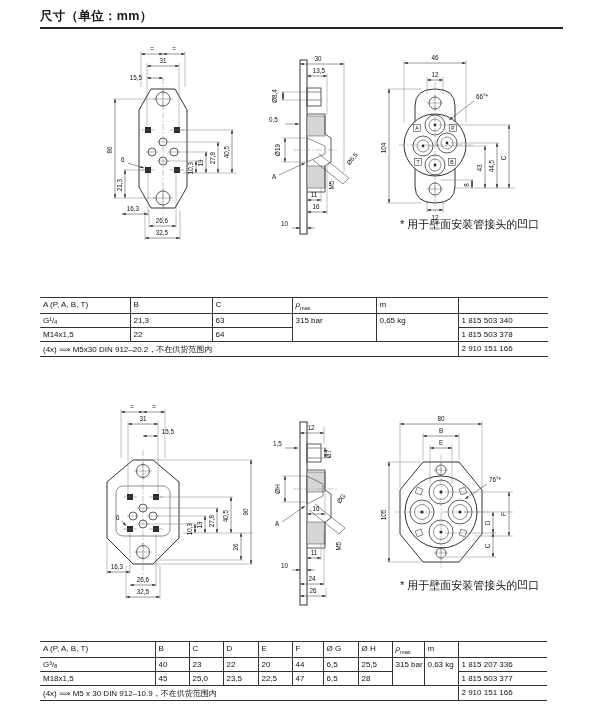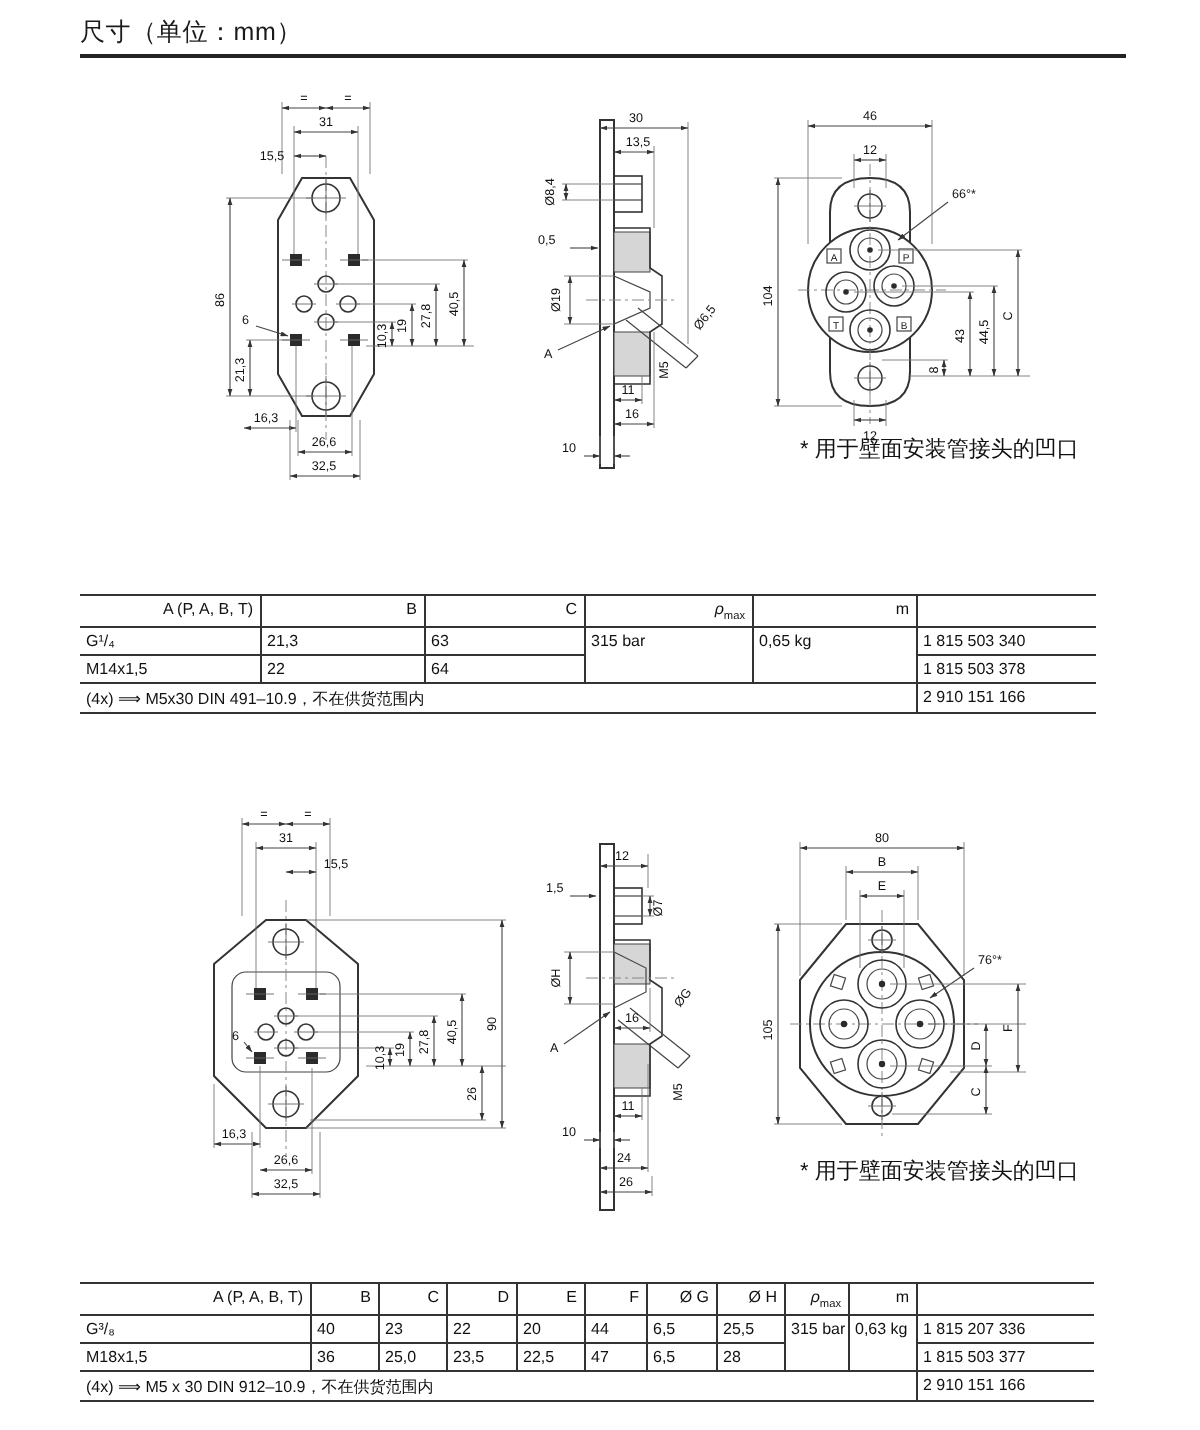"尺寸（单位：mm）" .title { font-weight: normal -> bold }
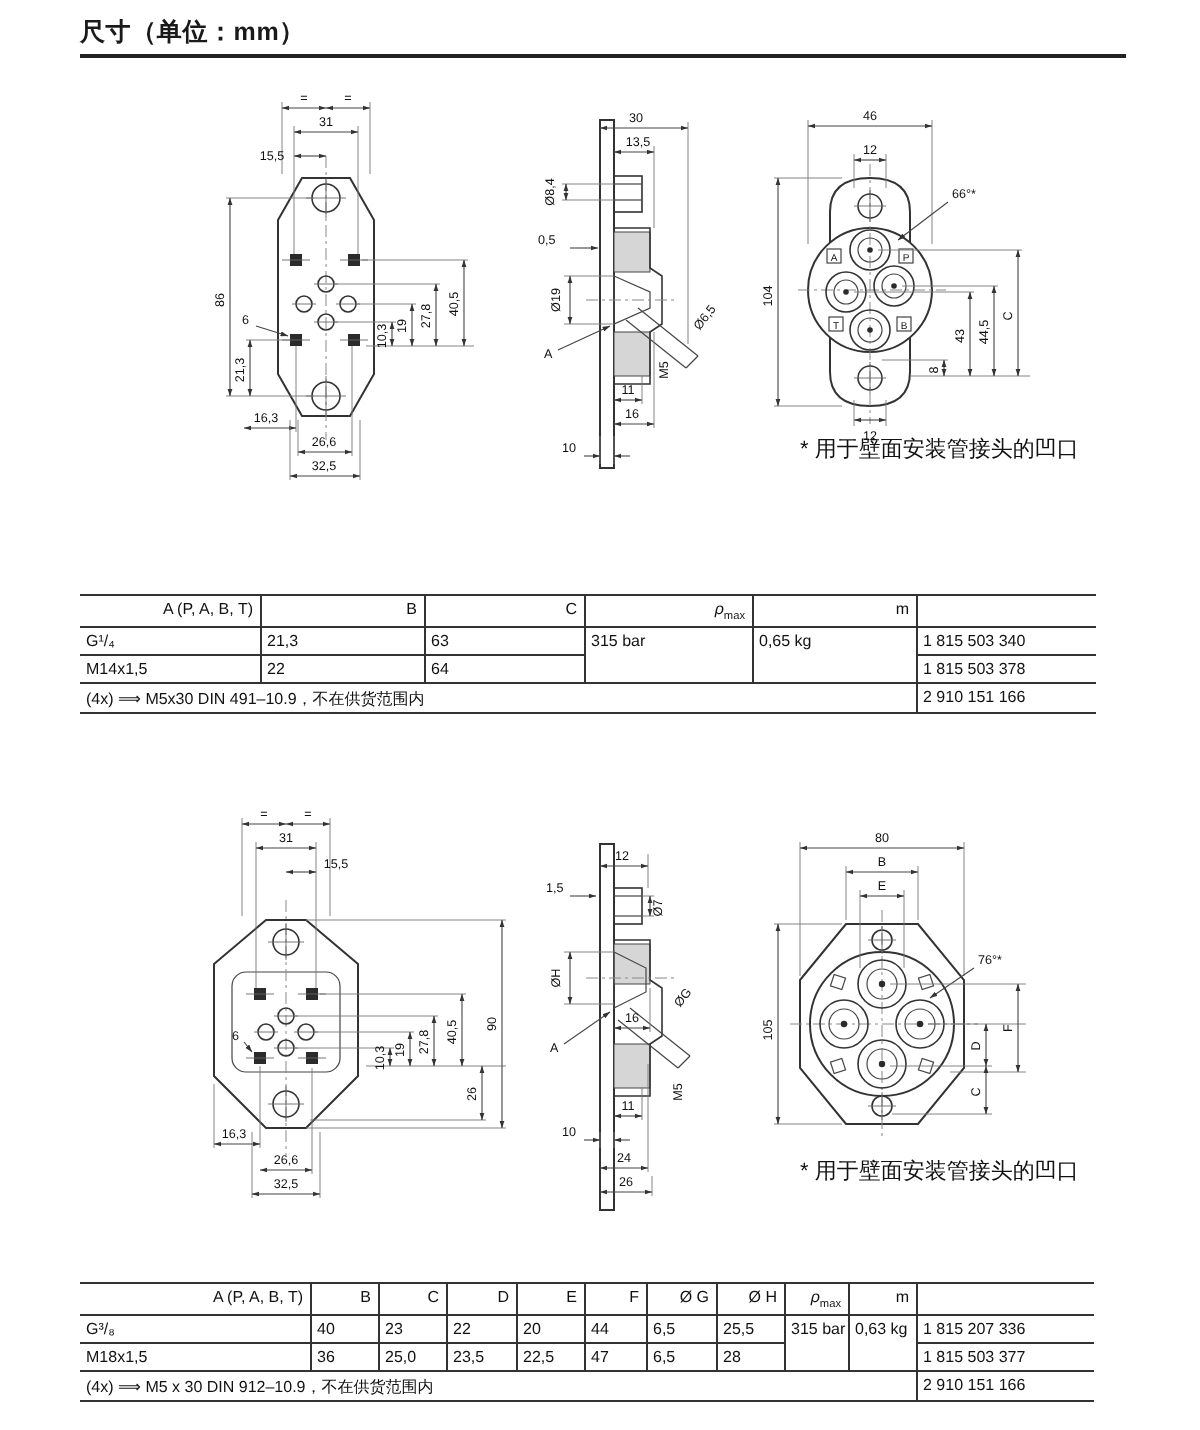"A (P, A, B, T)" table.spec thead th { text-align: right -> none }
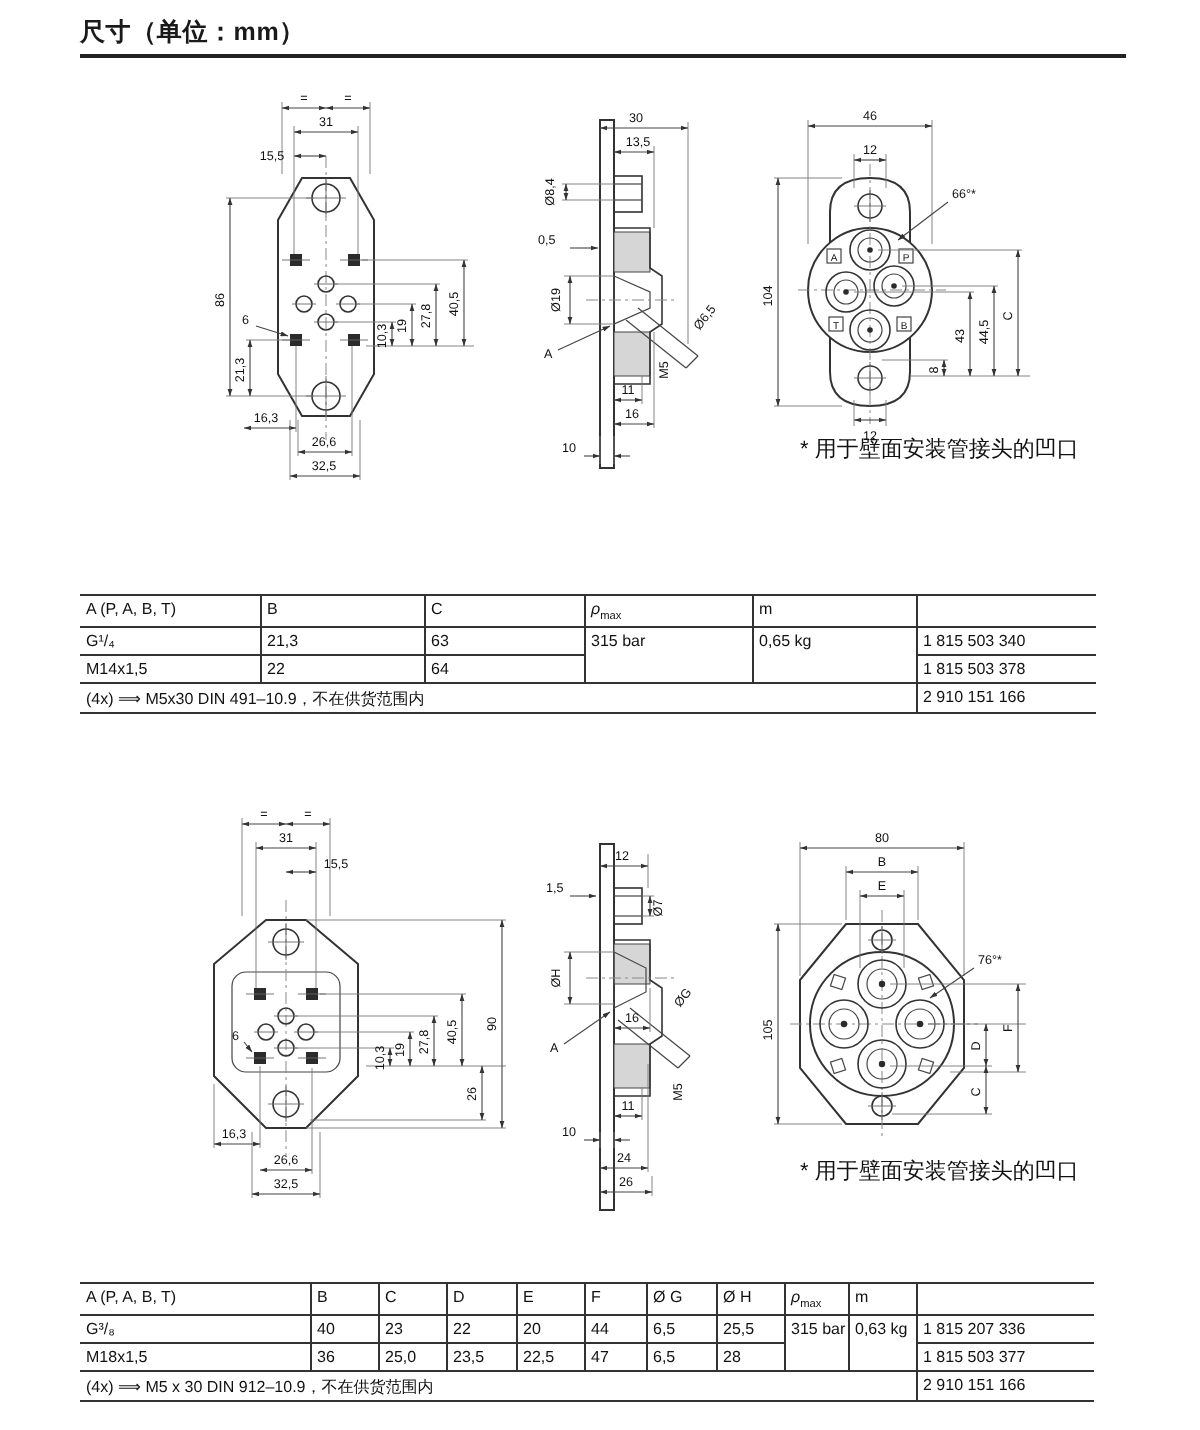"(4x) ⟹ M5x30 DIN 491–10.9，不在供货范围内" td { text: 491–10.9 -> 912–20.2 }
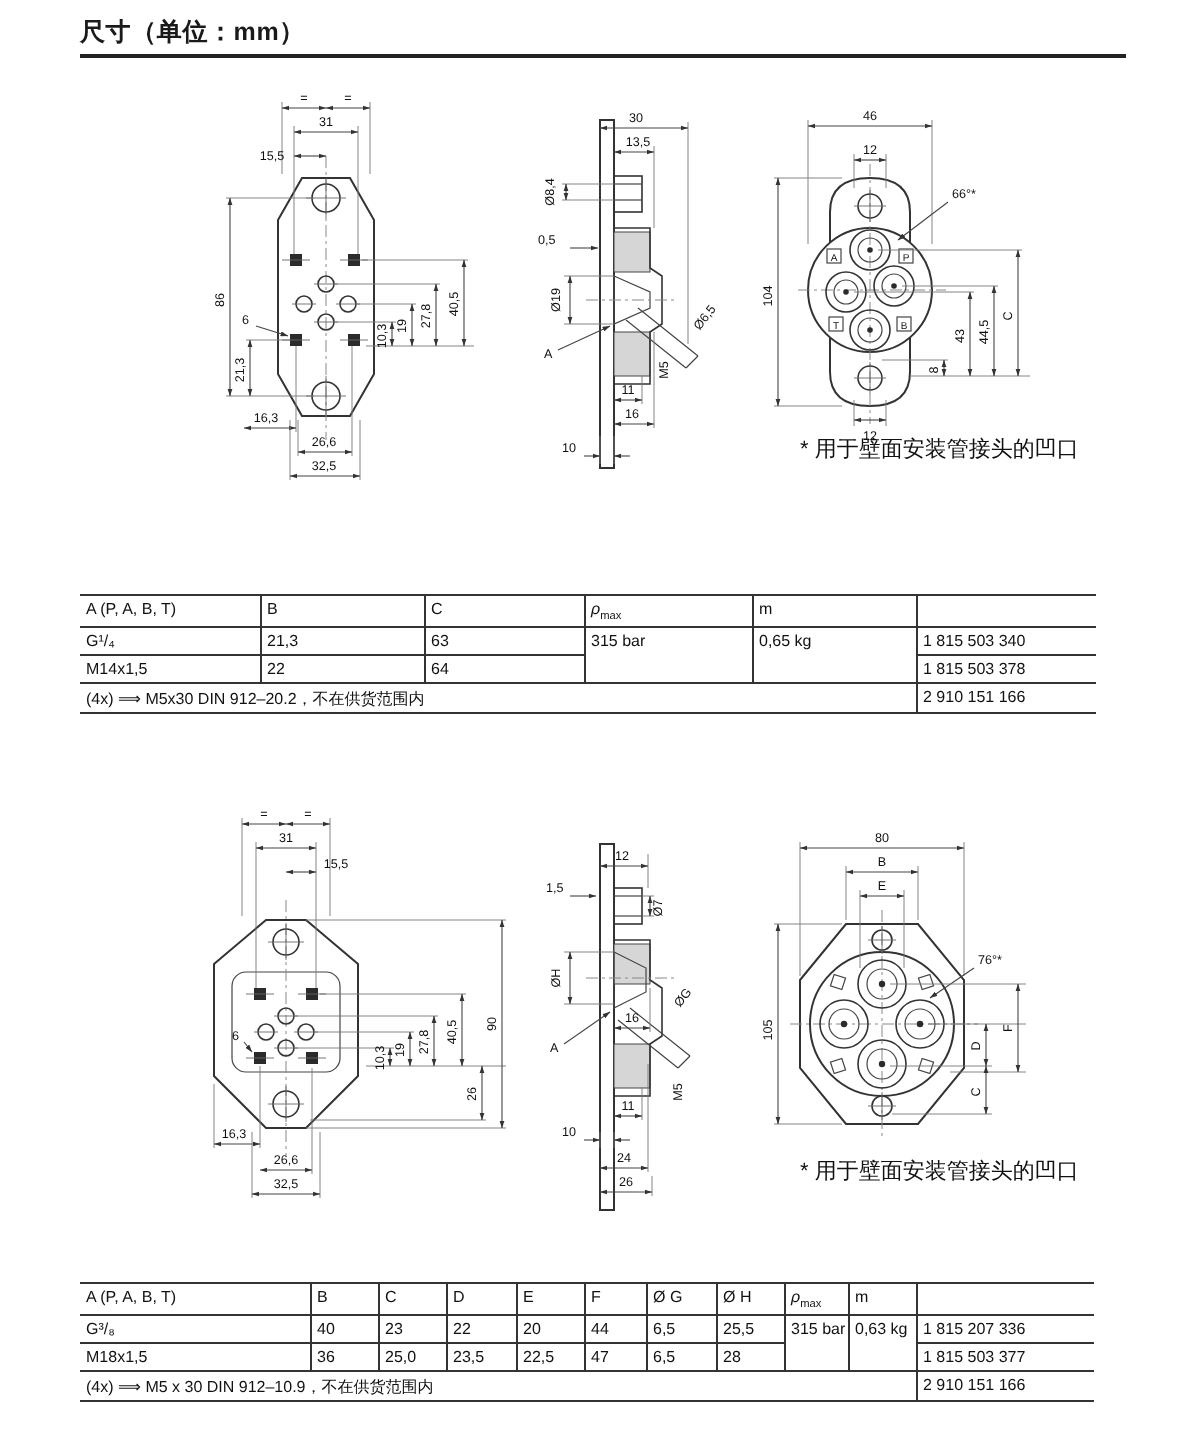"36" td { text: 36 -> 45 }
